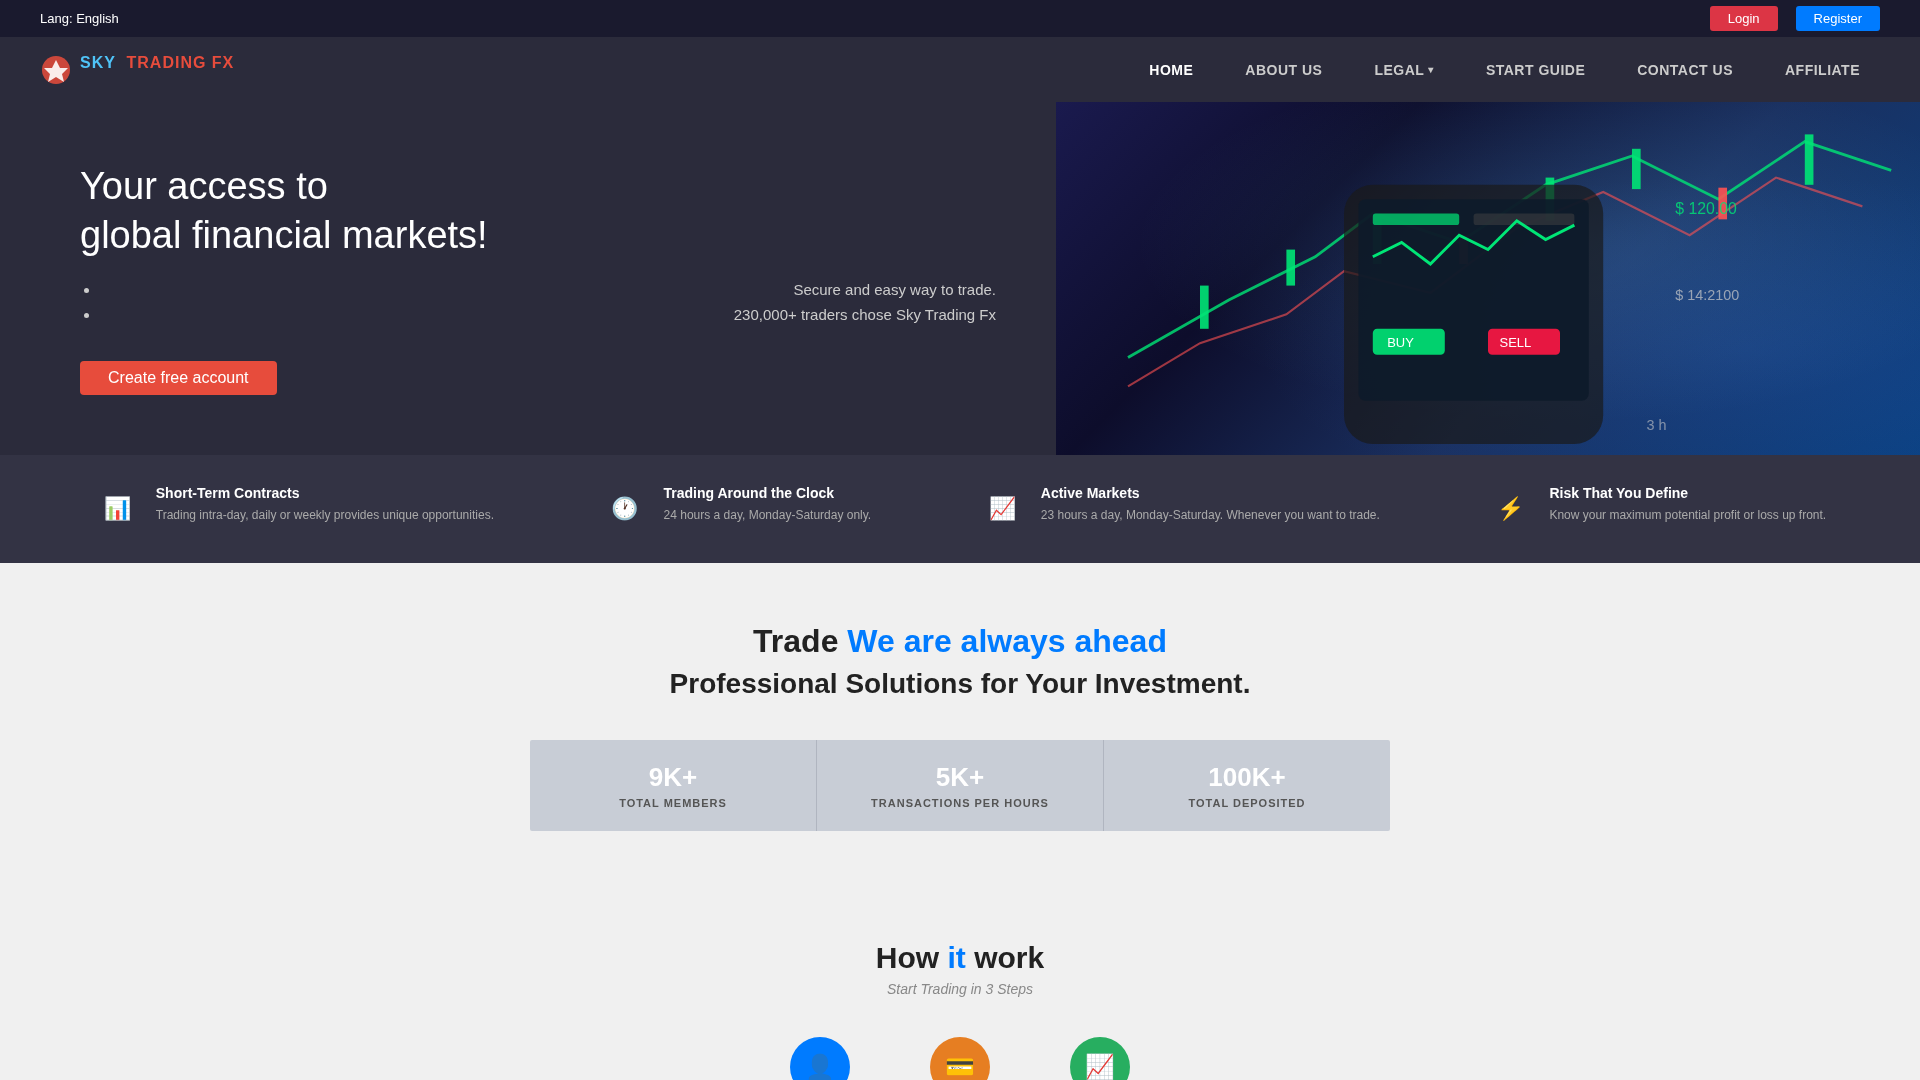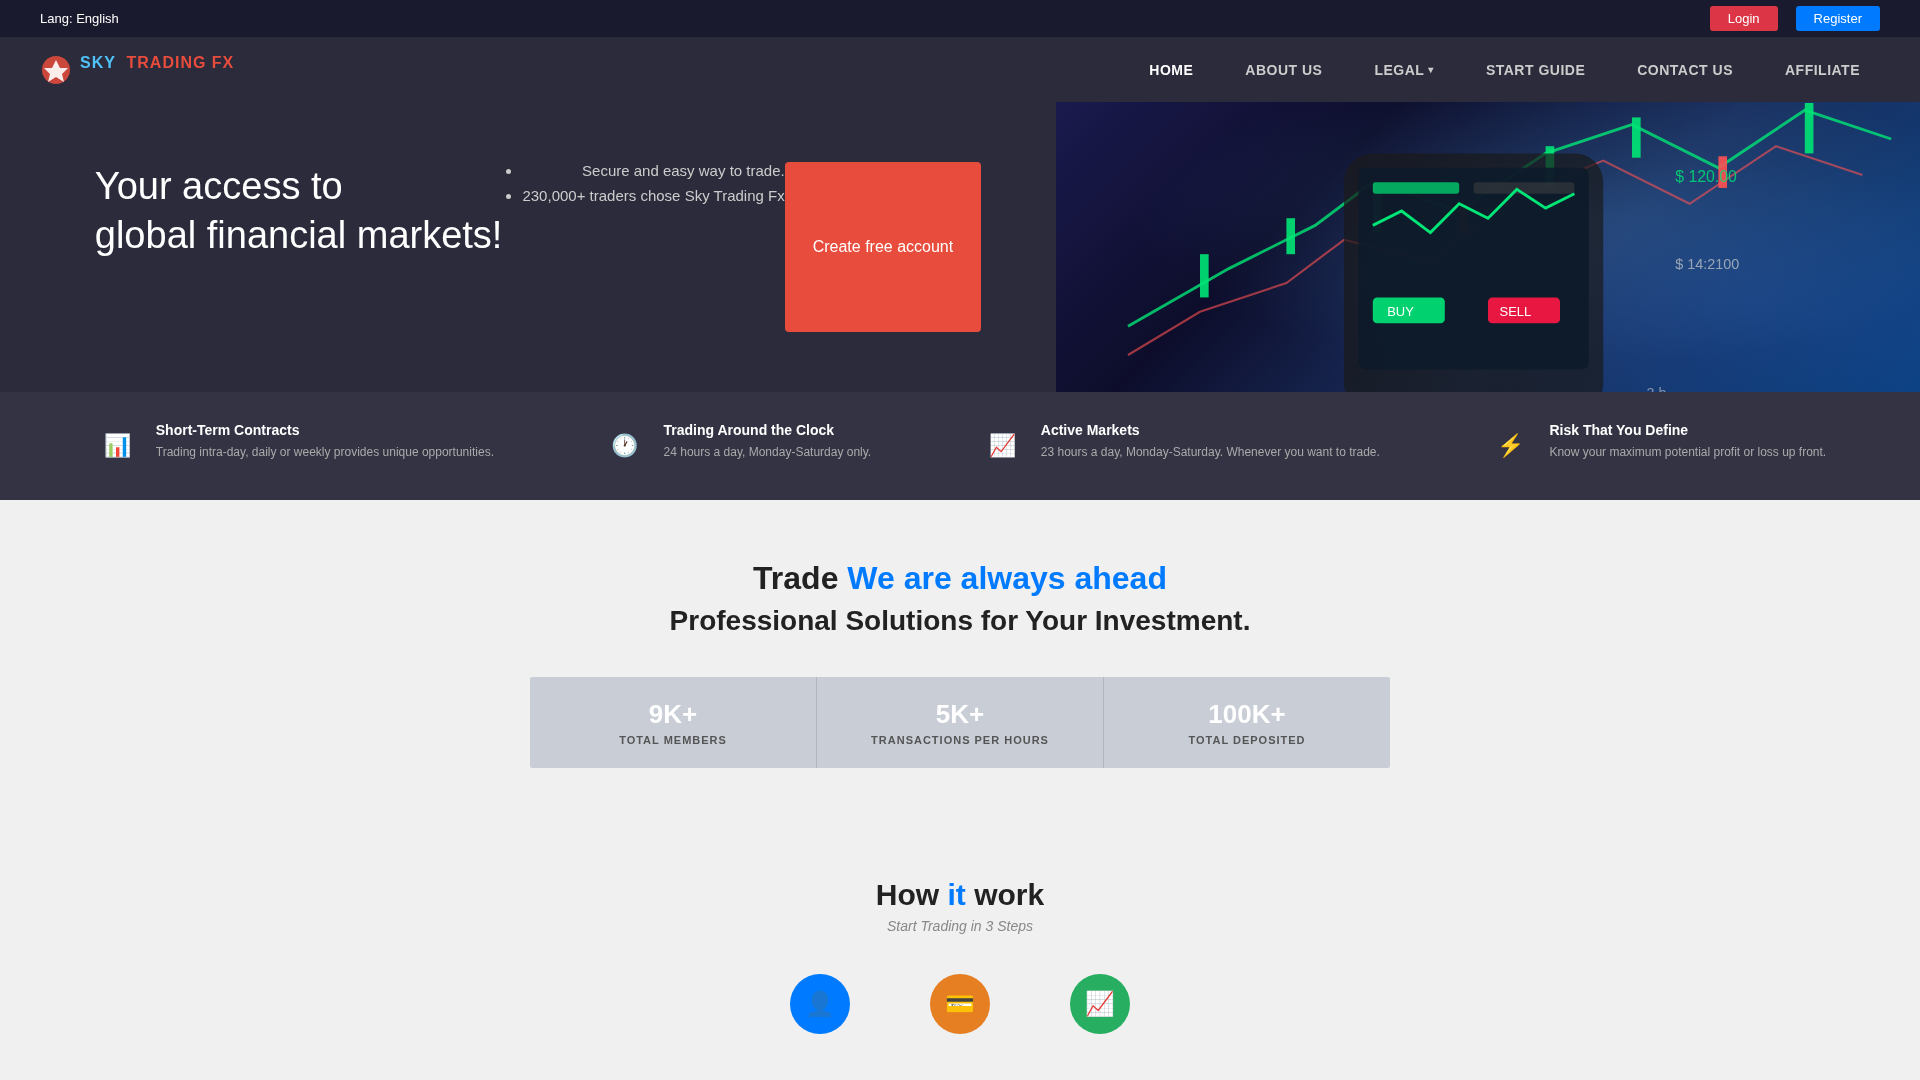"Your access to" .hero-content { flex-direction: row -> column }
